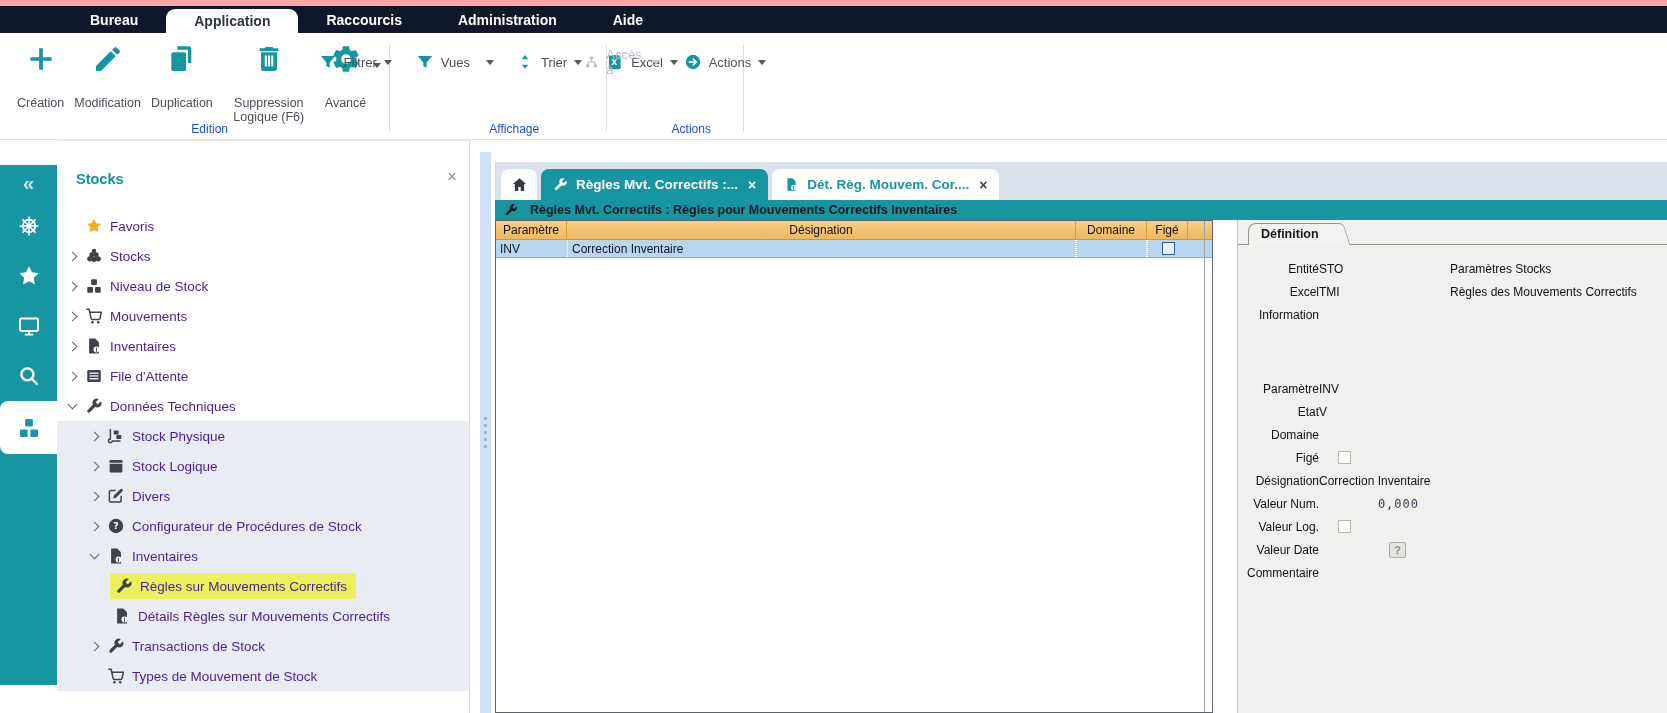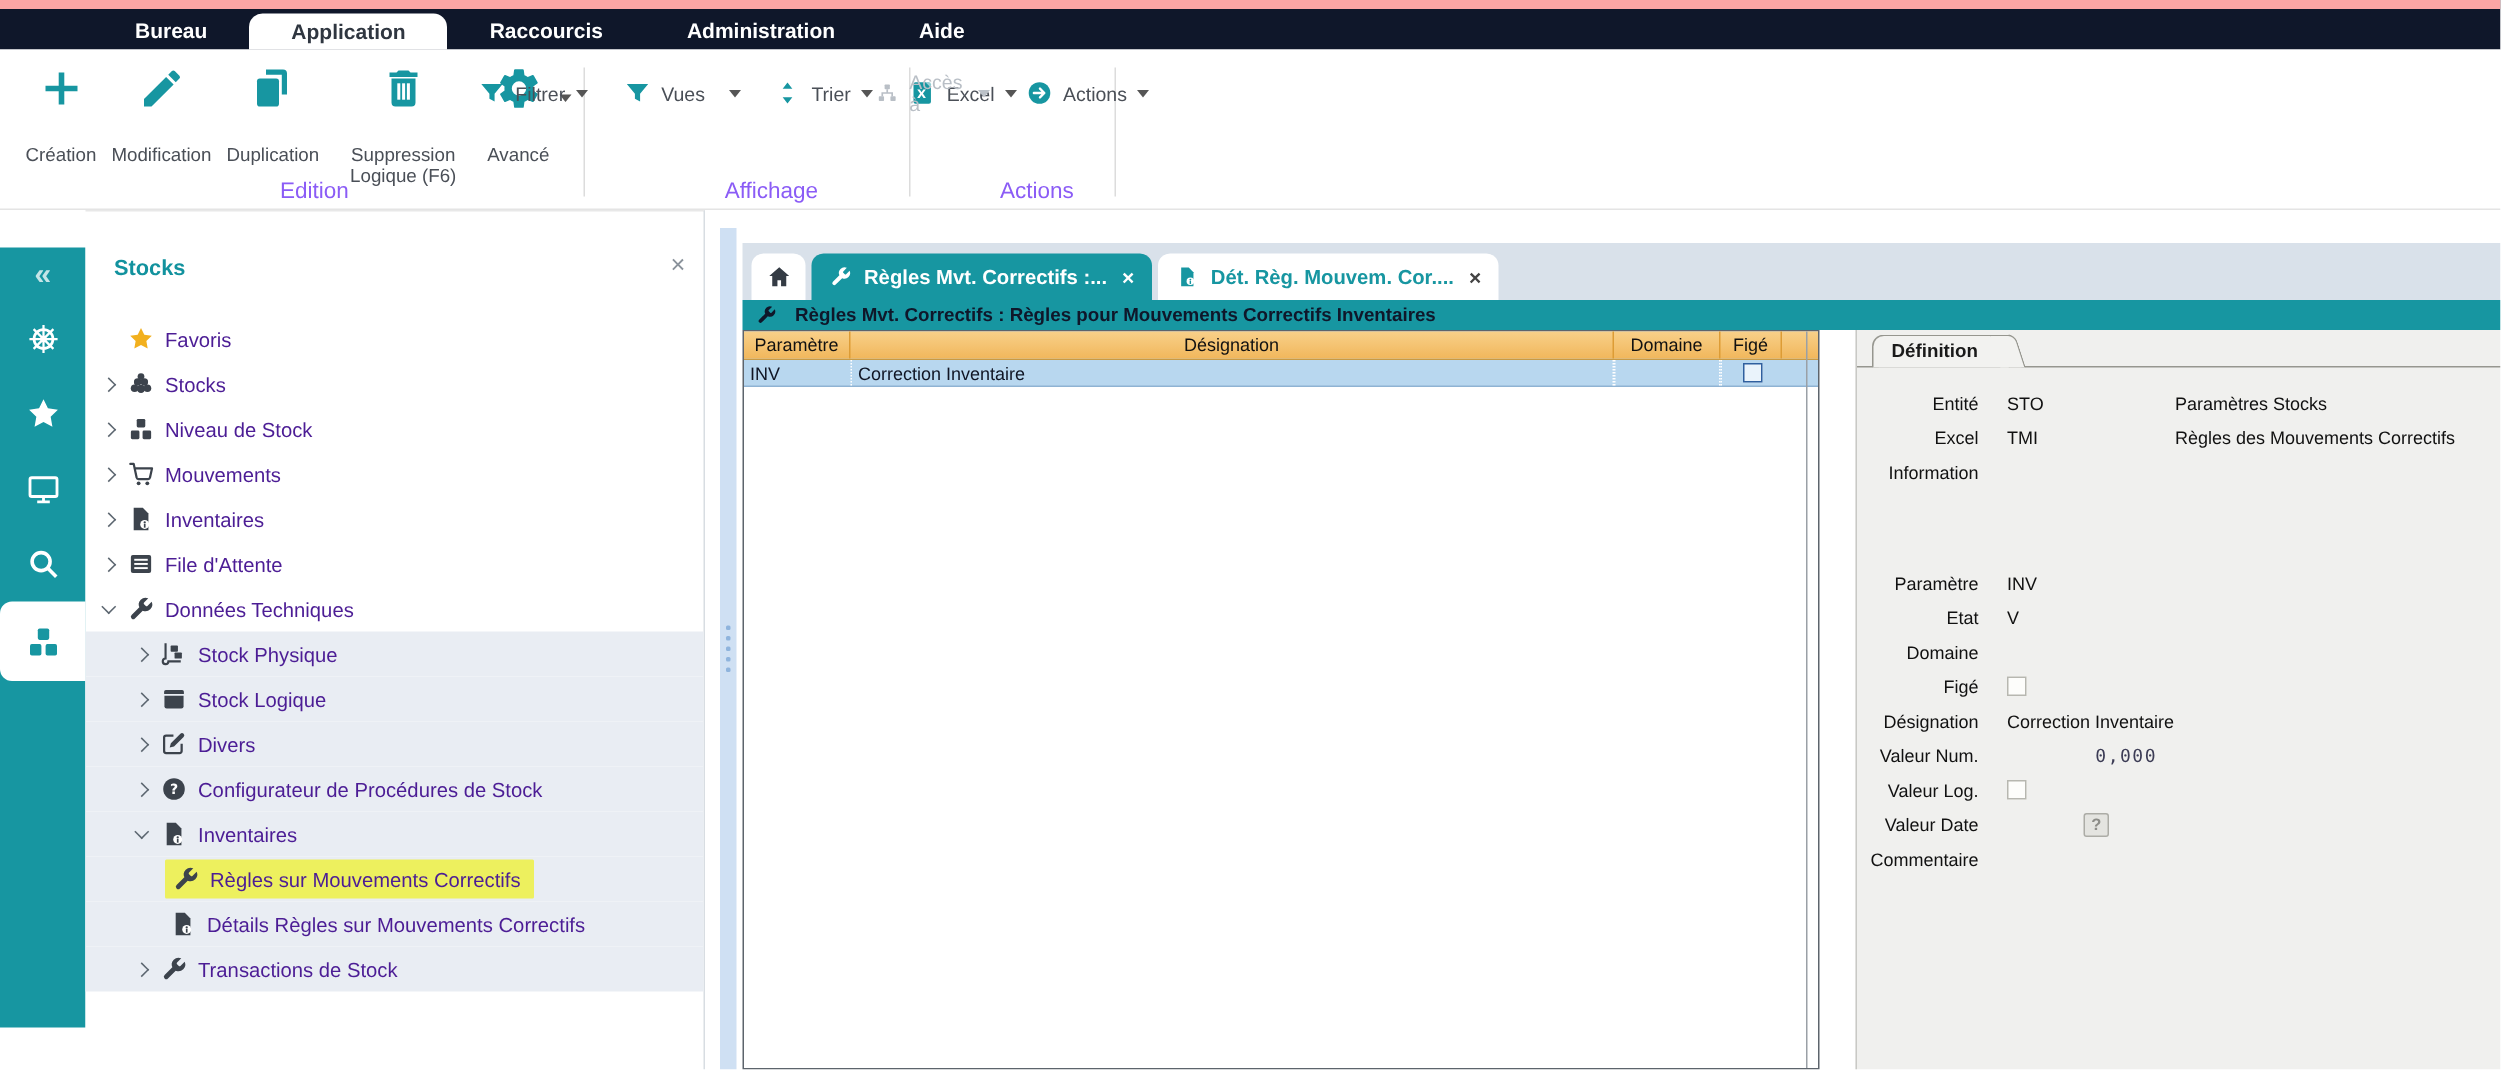"Edition" .rgroup-label { color: #8b5cf6 -> #1d4ed8; font-size: 15px -> 12px }
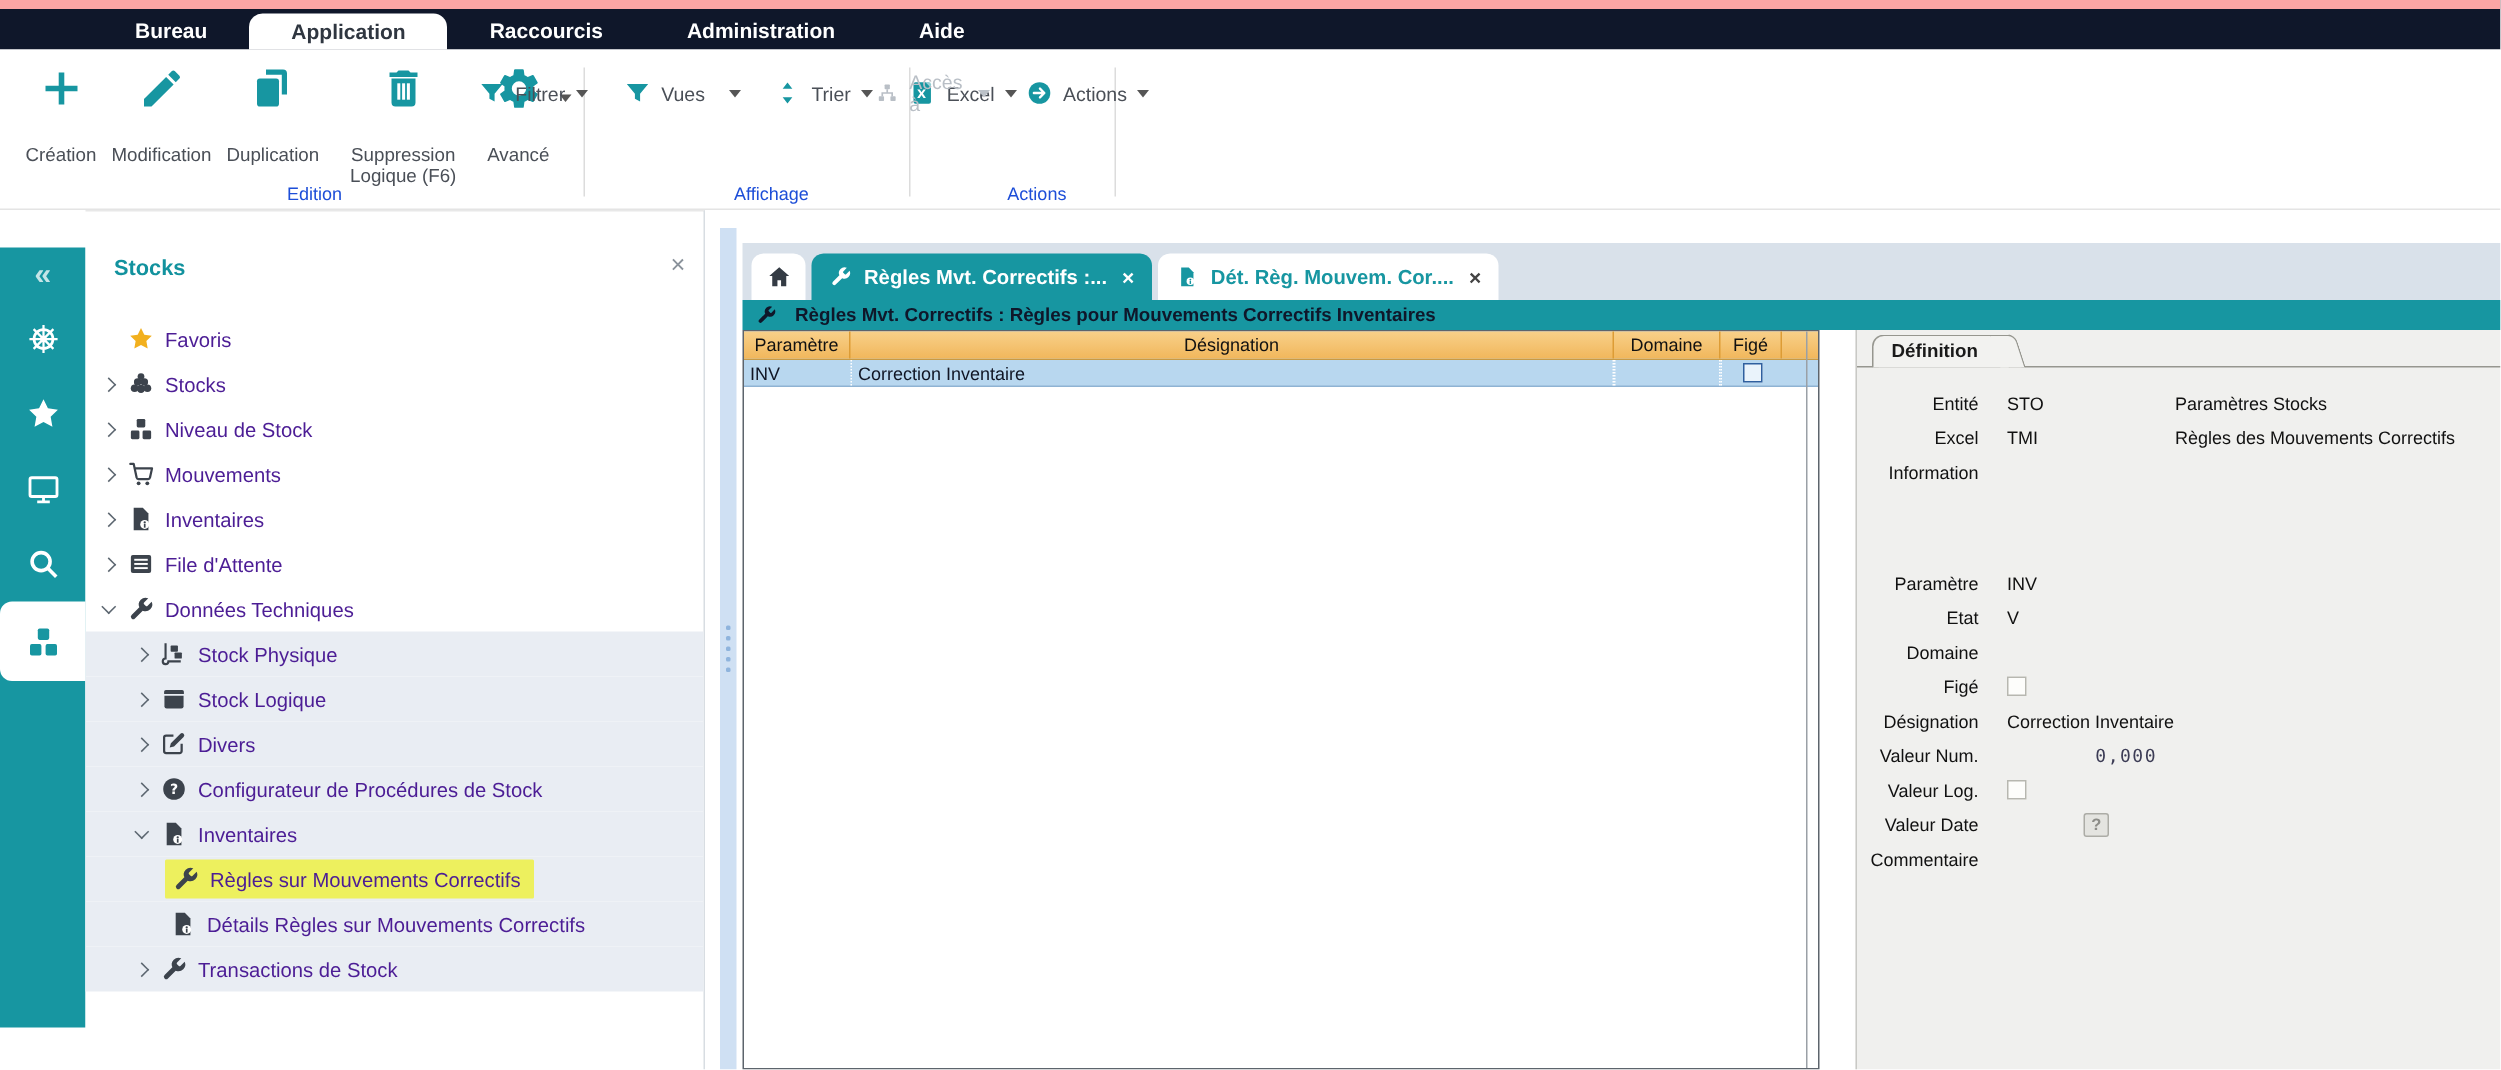"STO" .fval { margin-left: 19px -> none }
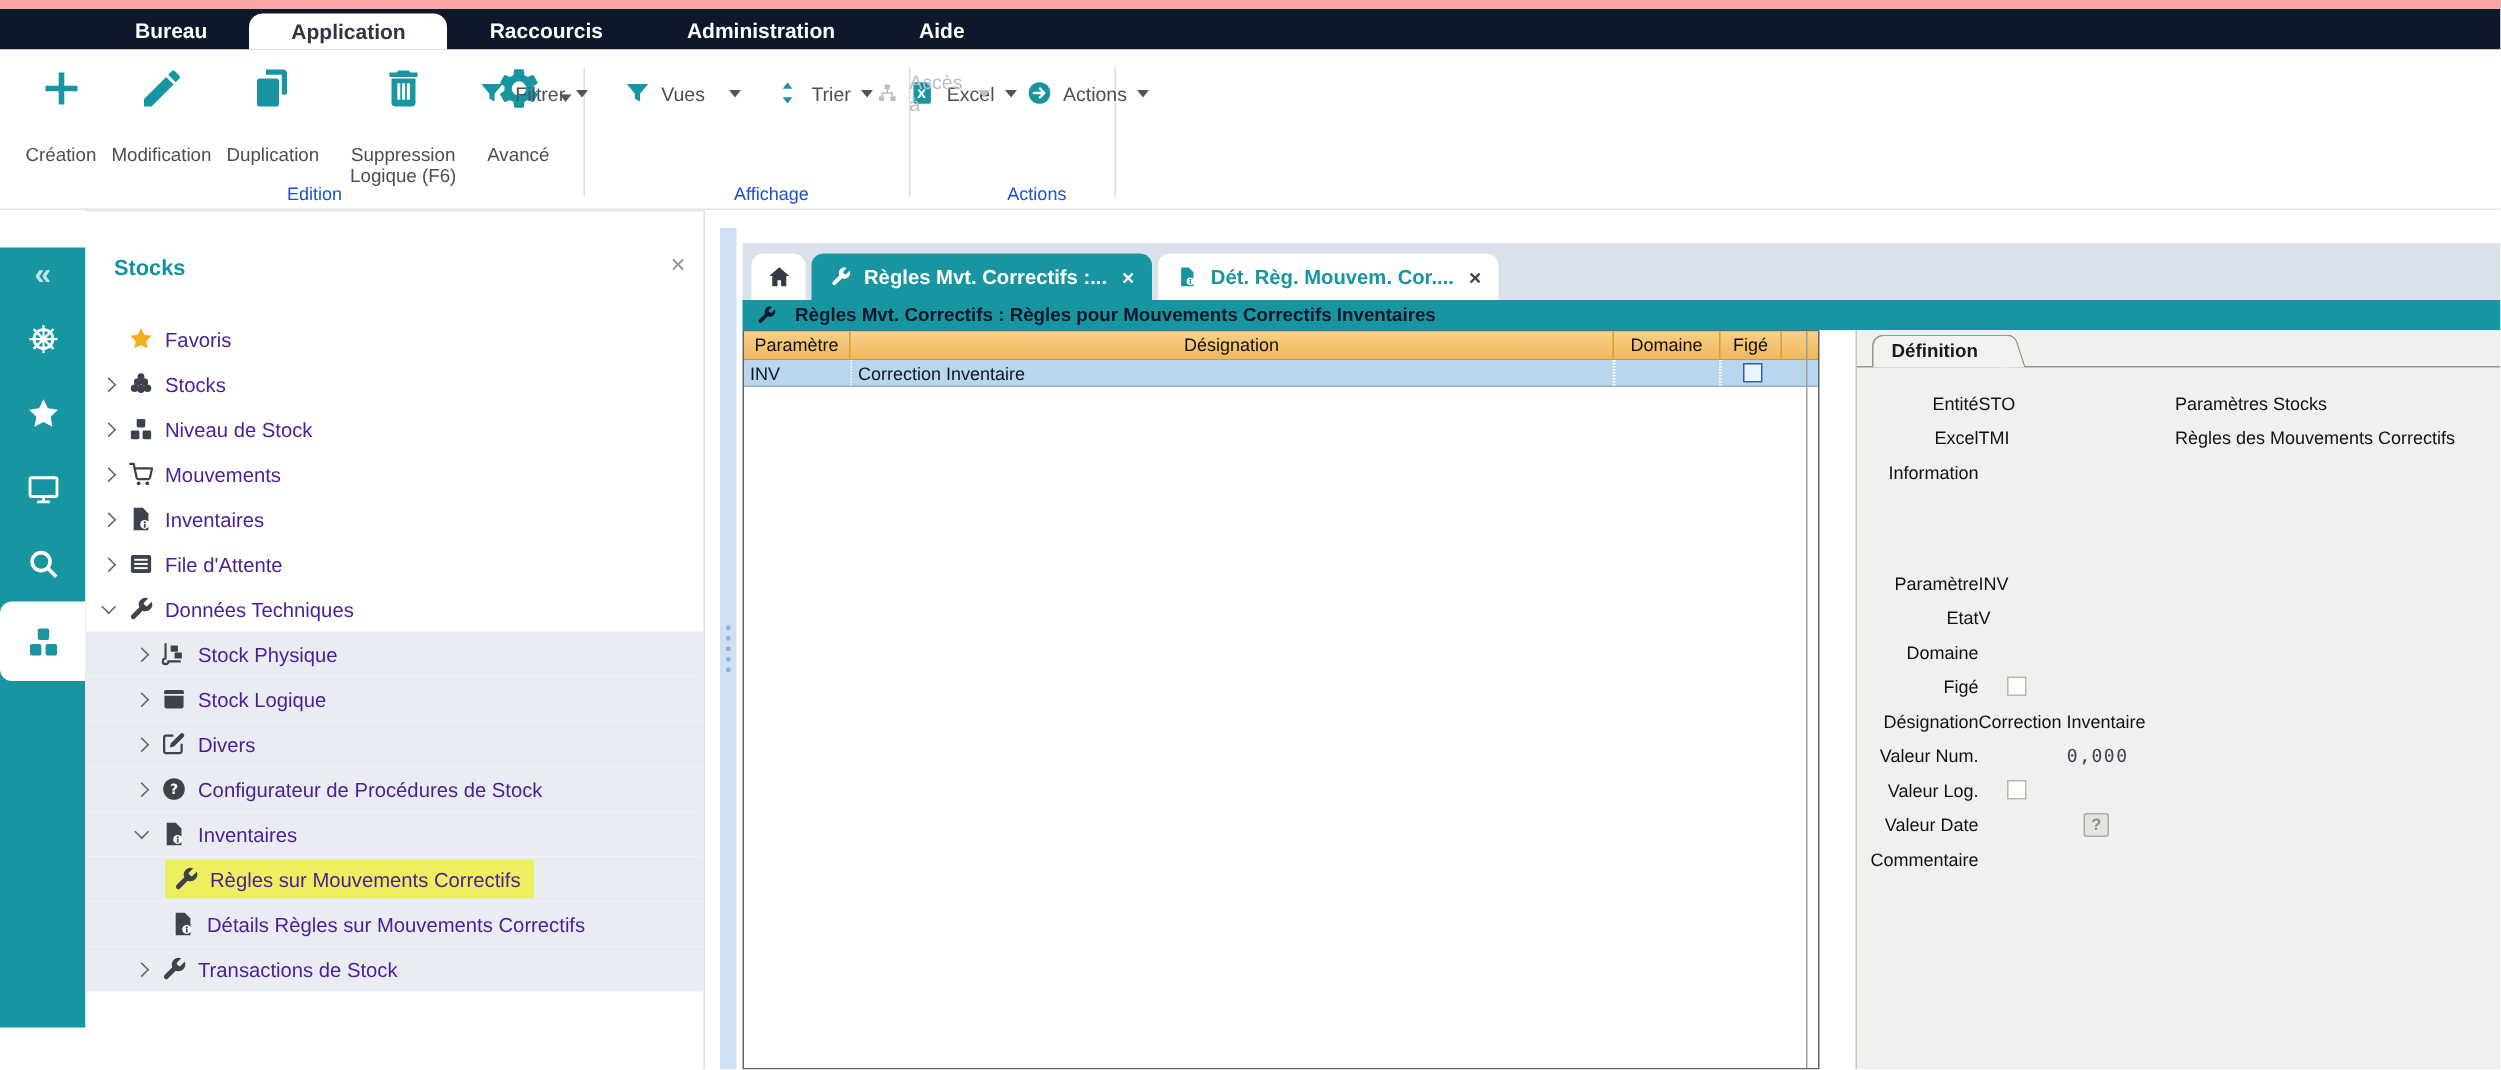"Types de Mouvement de Stock" div.tree-row { html: none -> <div> <span></span> <span> <svg> <use></use> </svg> </span> <span>Types de Mouvement de Stock</span> </div> }
